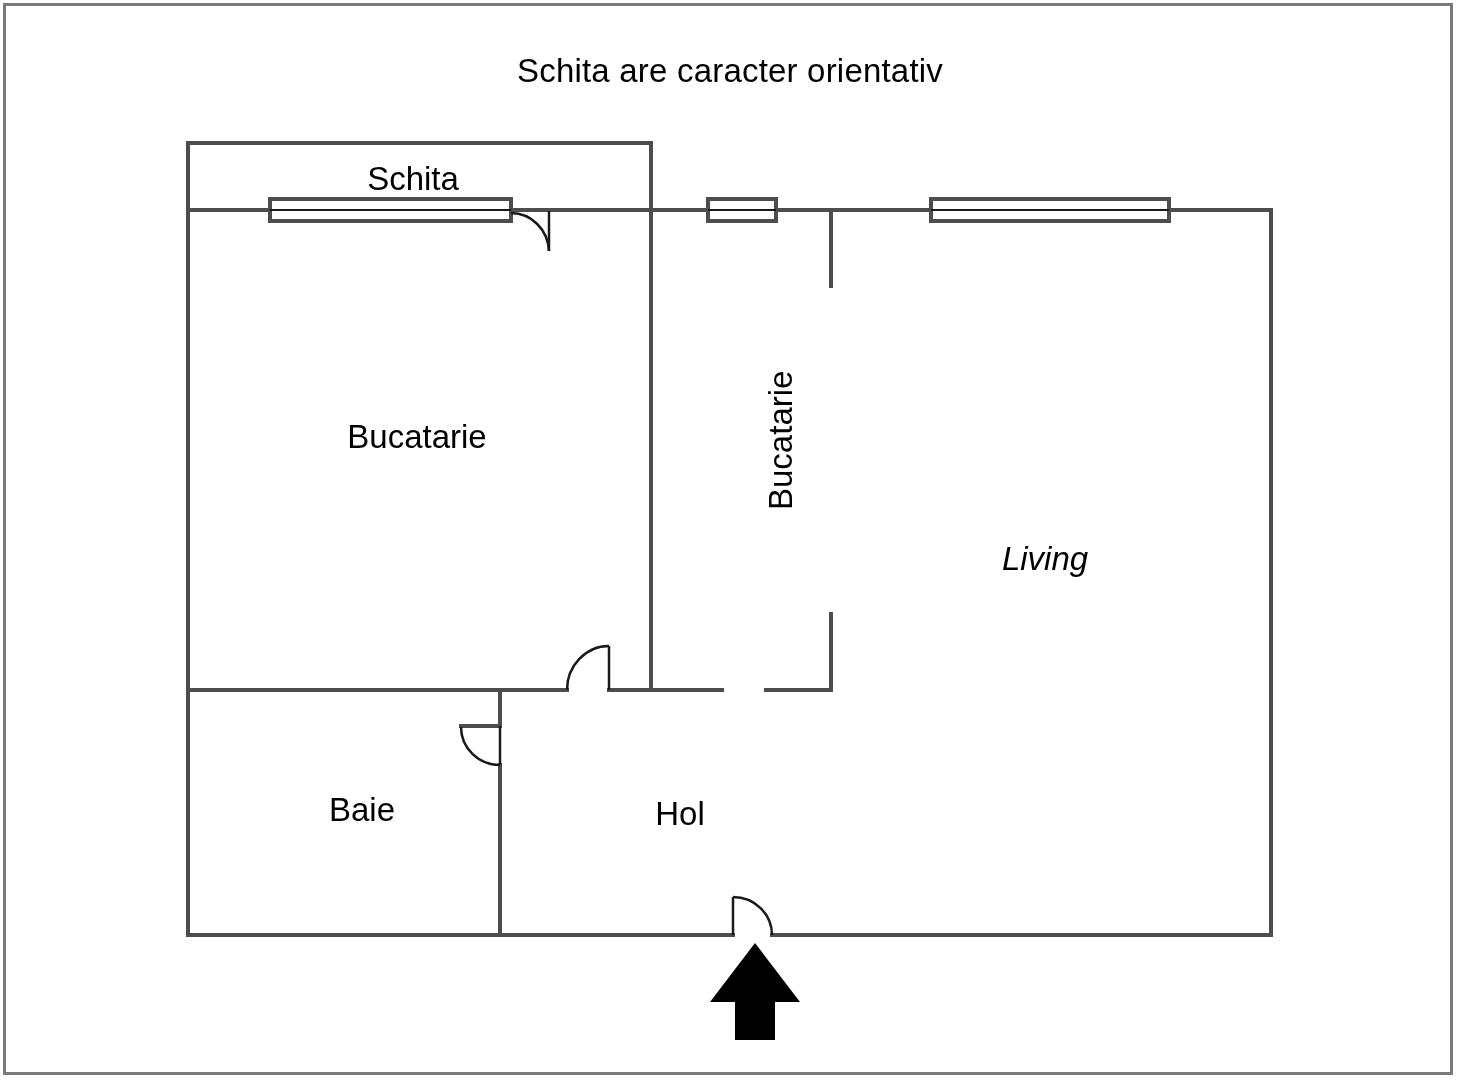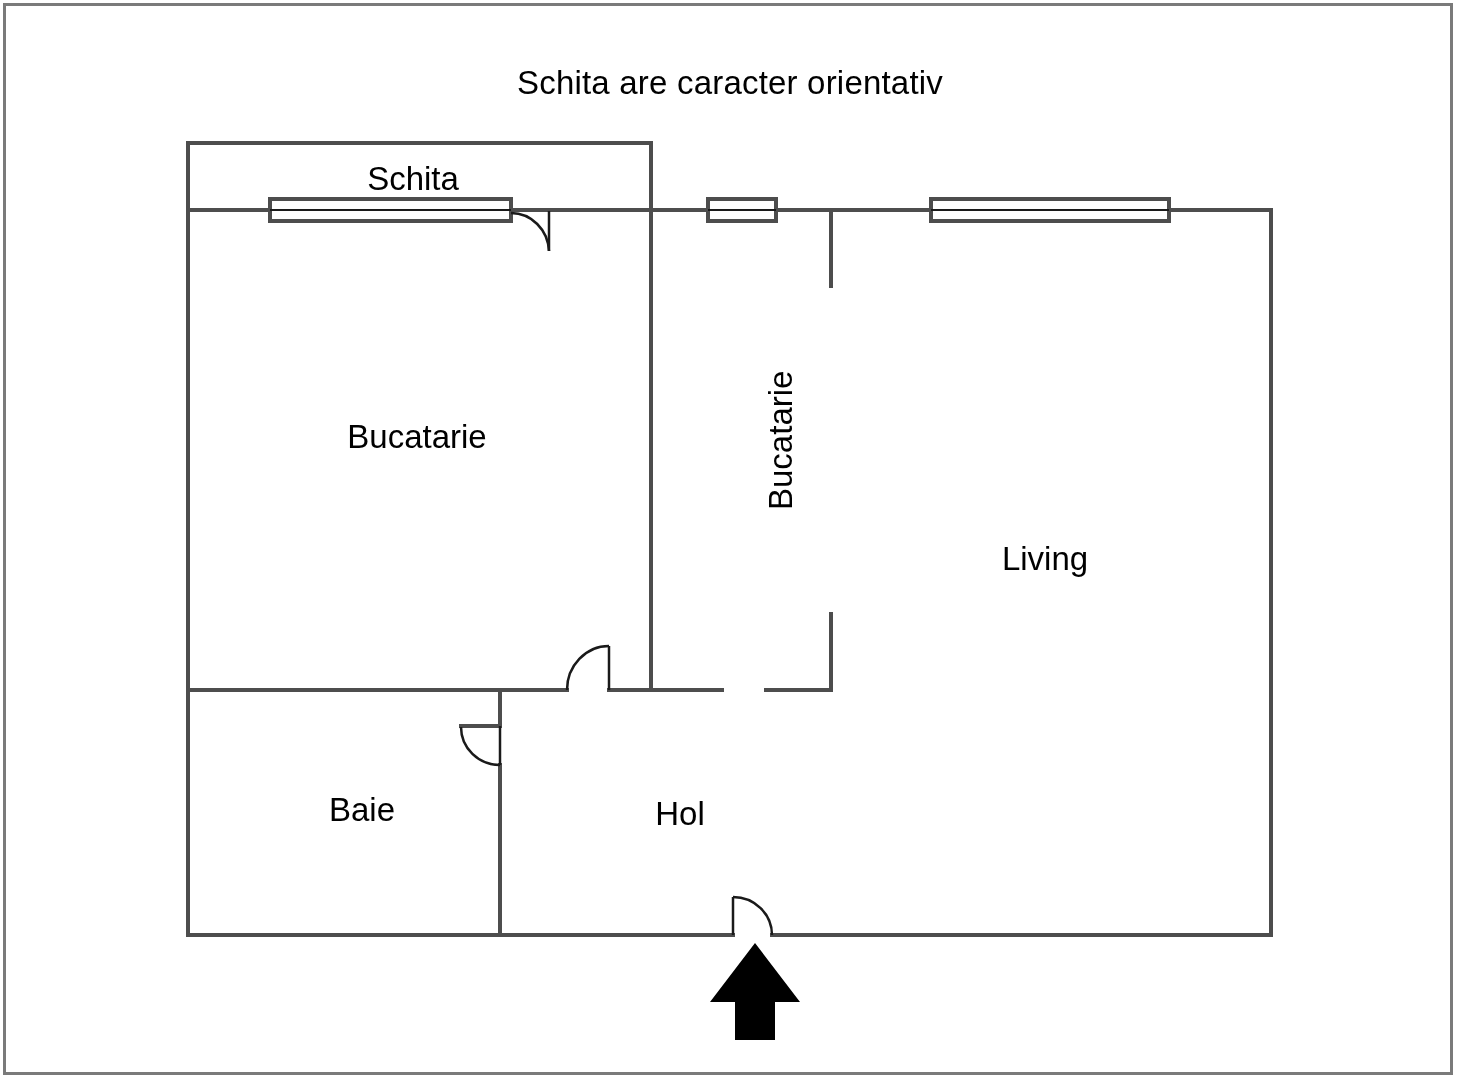"Schita are caracter orientativ" #plan-title { top: 64px -> 52px }
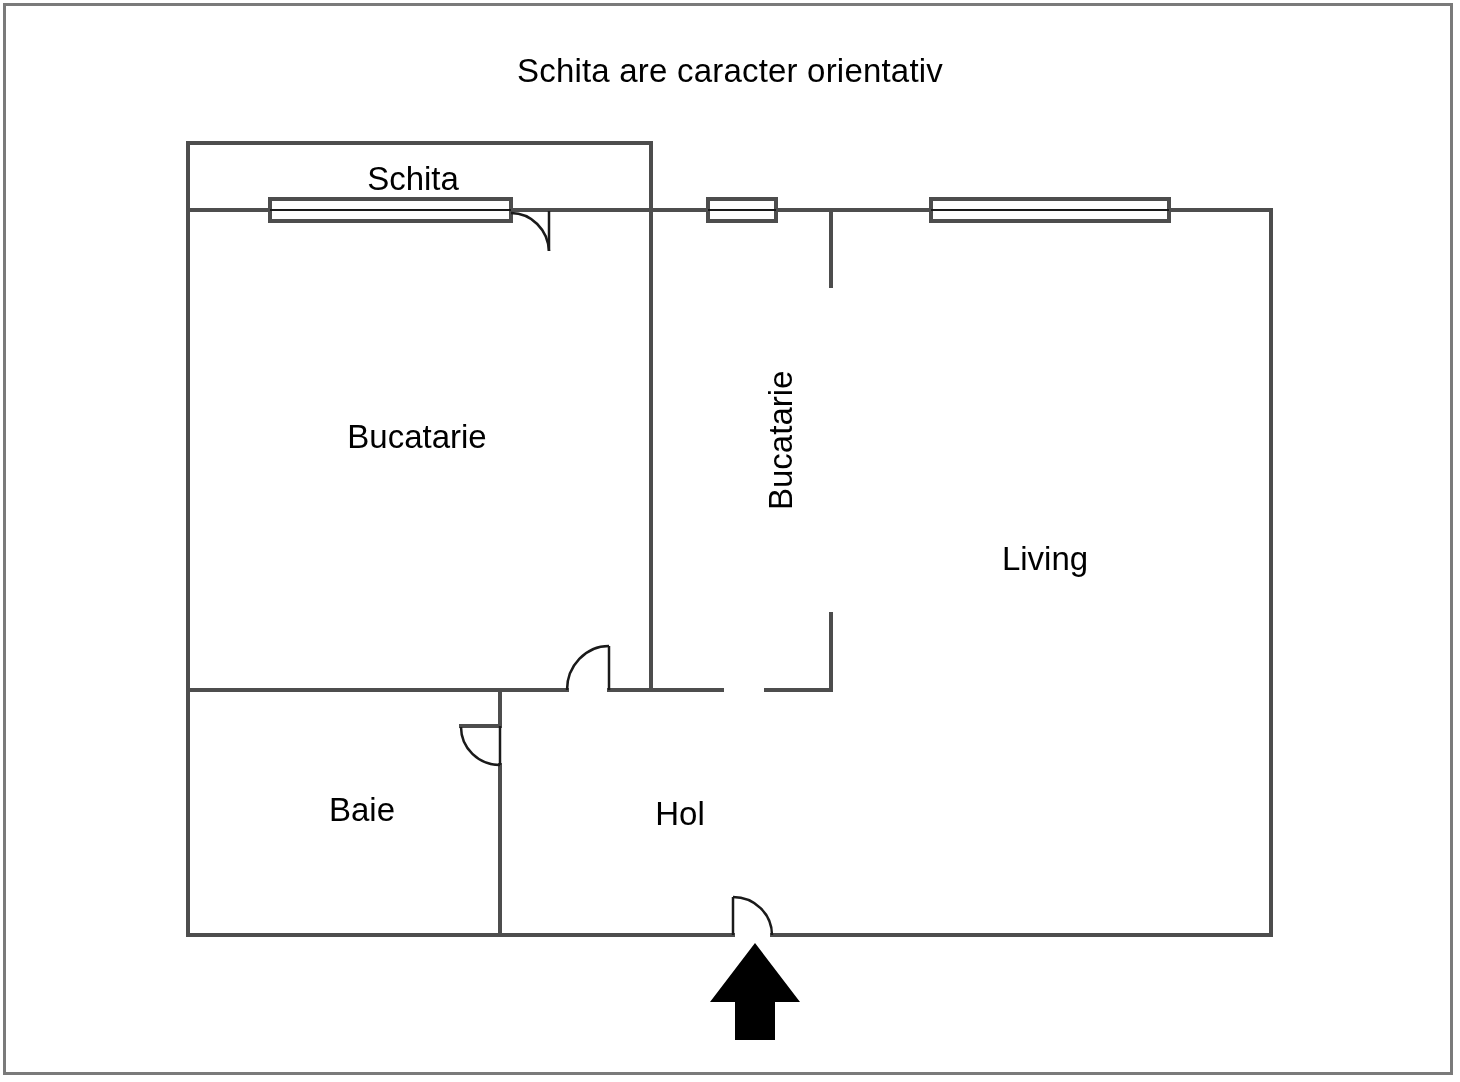"Living" div.room-label { font-style: none -> italic }
